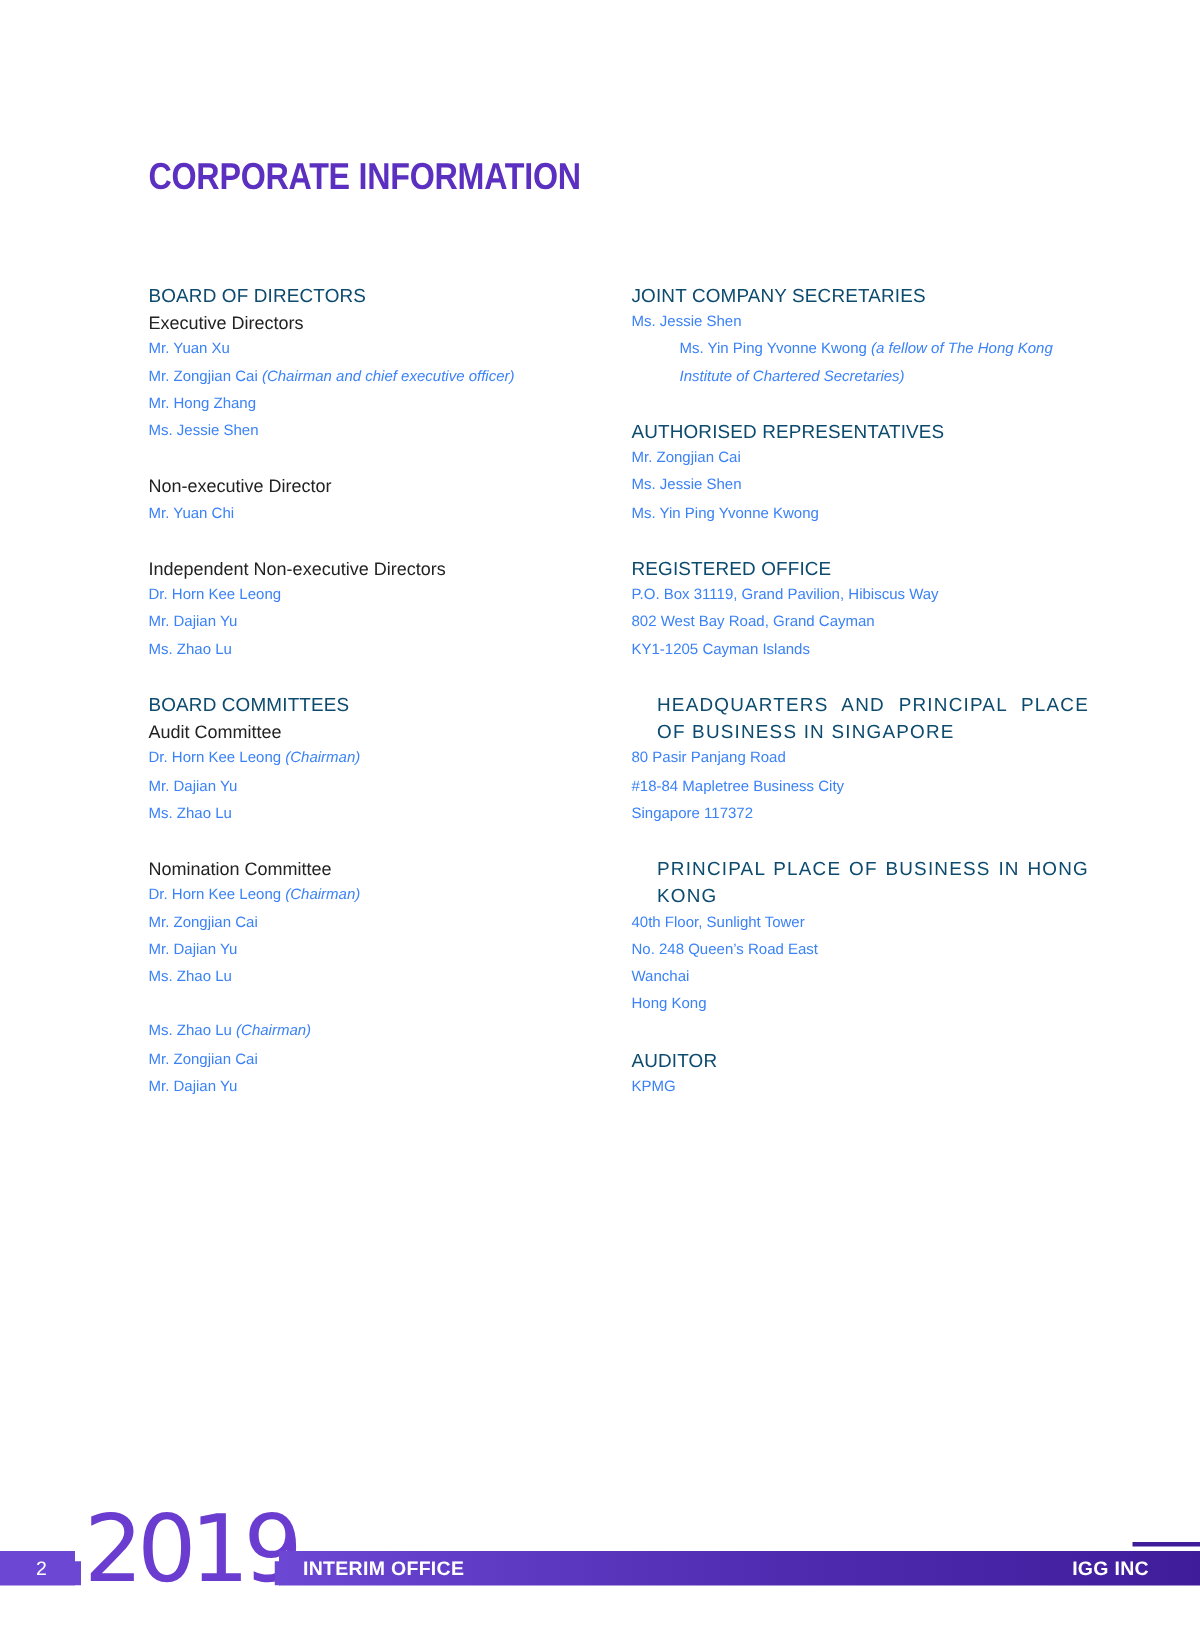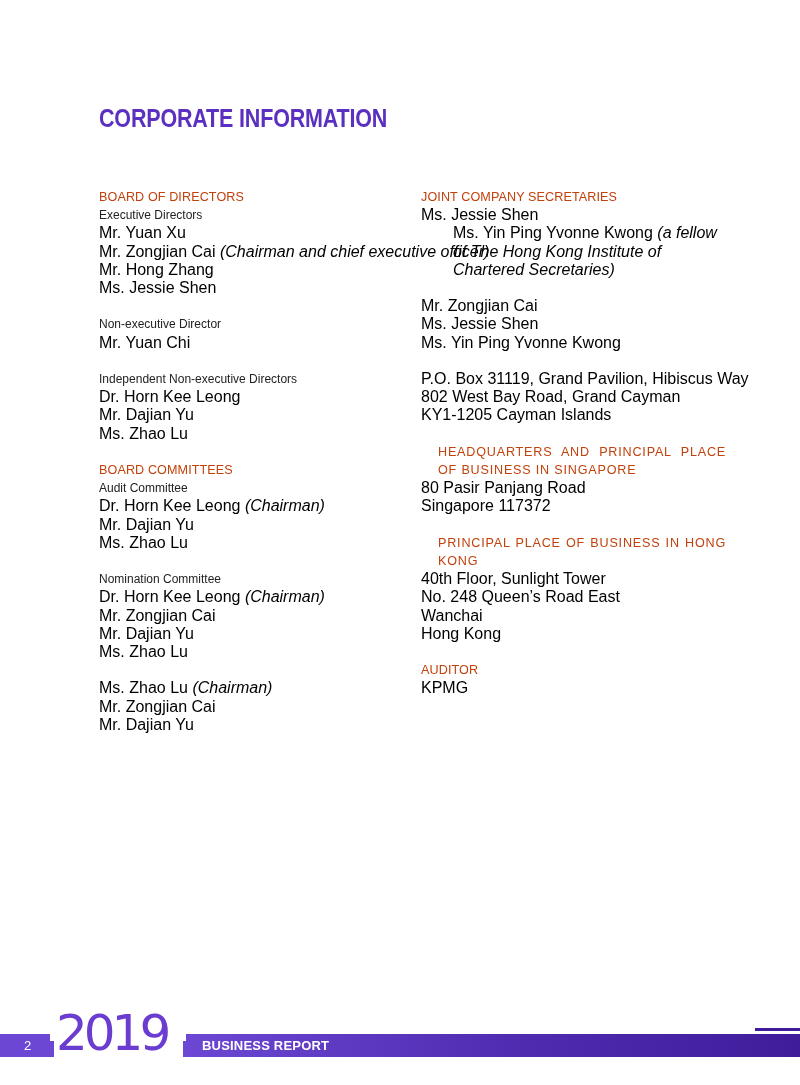"BOARD OF DIRECTORS" .heading { color: #c2410c -> #0c4a6e }
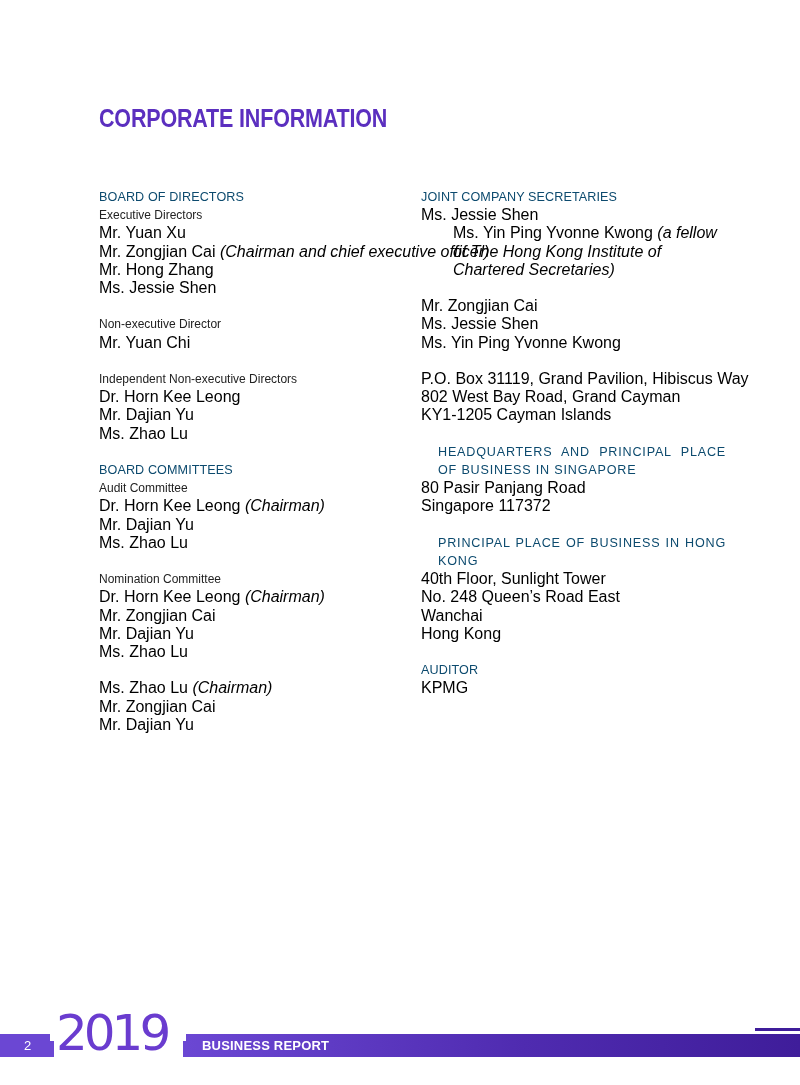"Ms. Jessie Shen" .line { color: #000000 -> #3b82f6; font-size: 16px -> 10px }
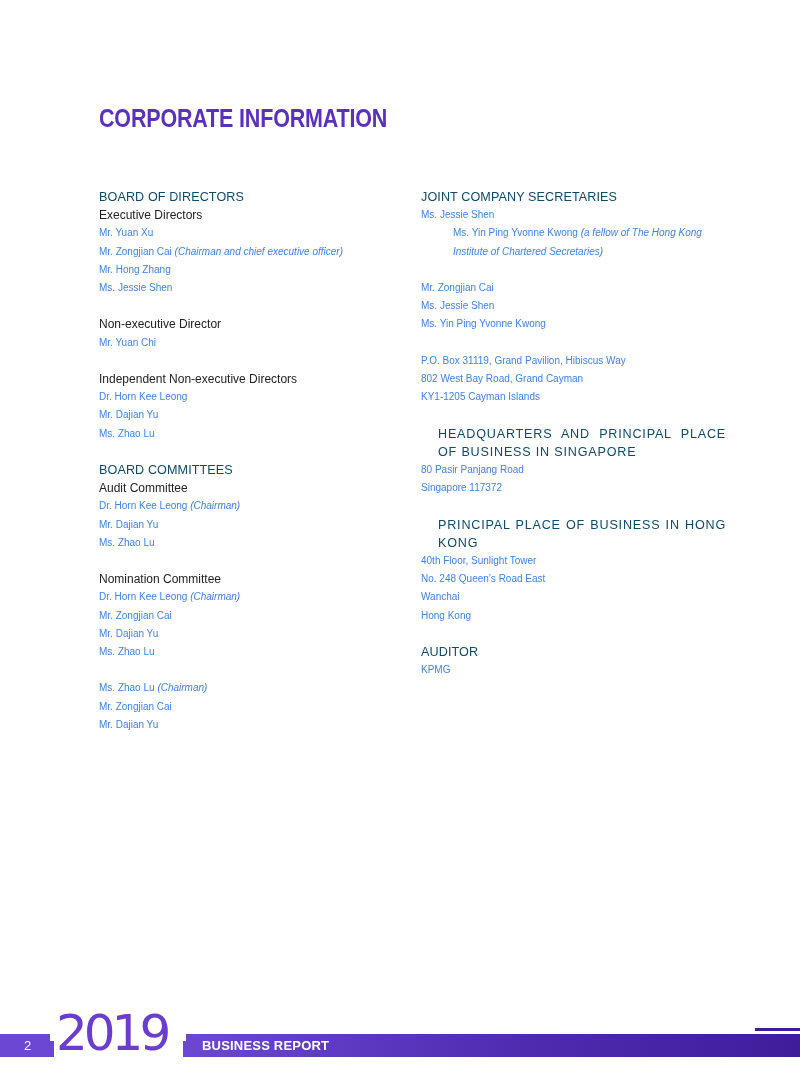"AUTHORISED REPRESENTATIVES" div.line { html: none -> <div>AUTHORISED REPRESENTATIVES</div> }
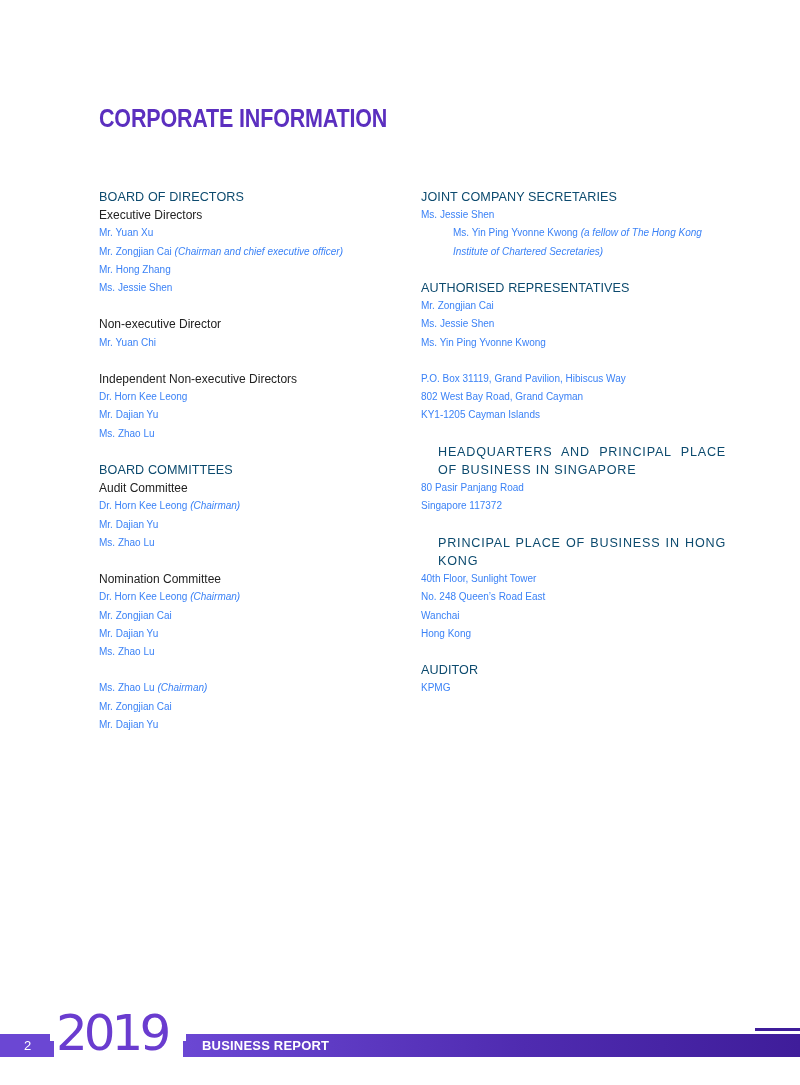"REGISTERED OFFICE" div.line { html: none -> <div>REGISTERED OFFICE</div> }
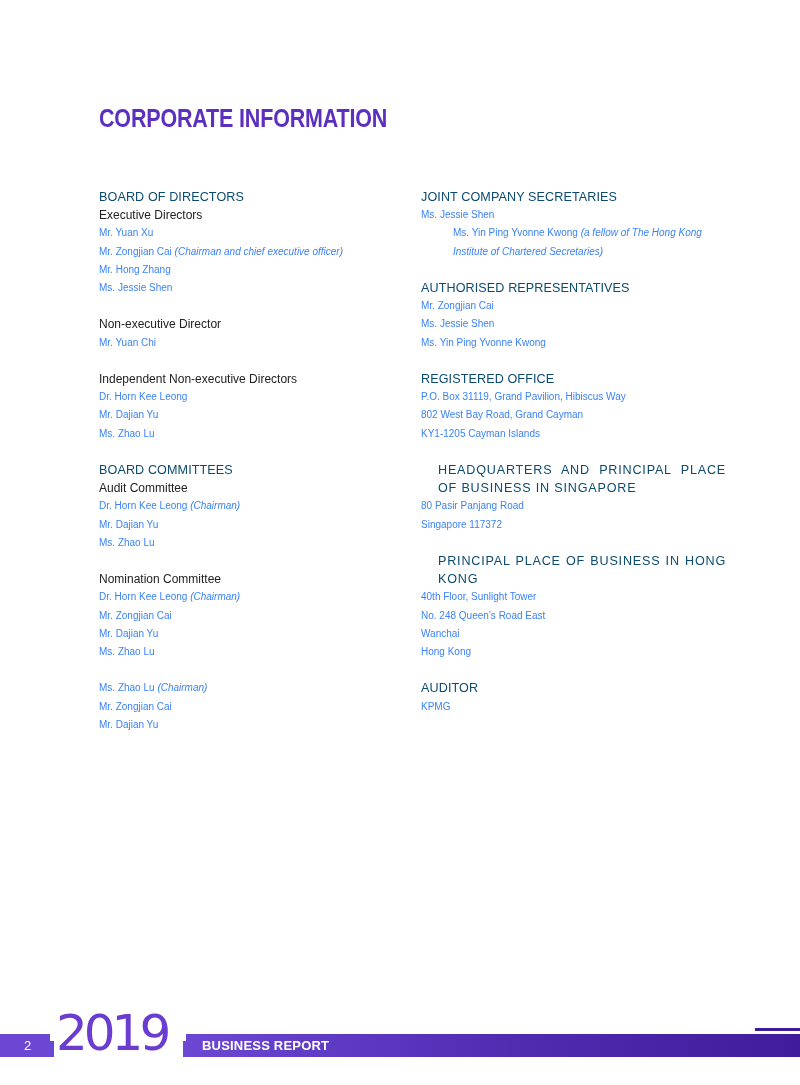"#18-84 Mapletree Business City" div.line { html: none -> <div>#18-84 Mapletree Business City</div> }
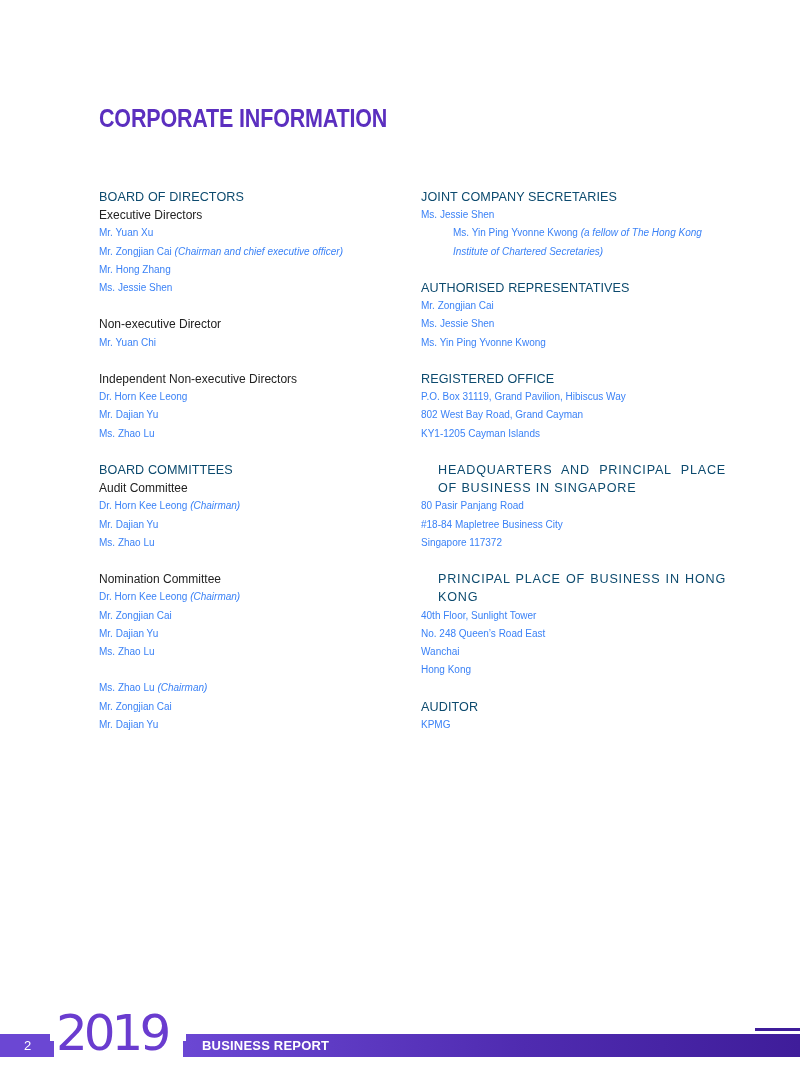"2019" .year-logo { font-size: 50px -> 62px }
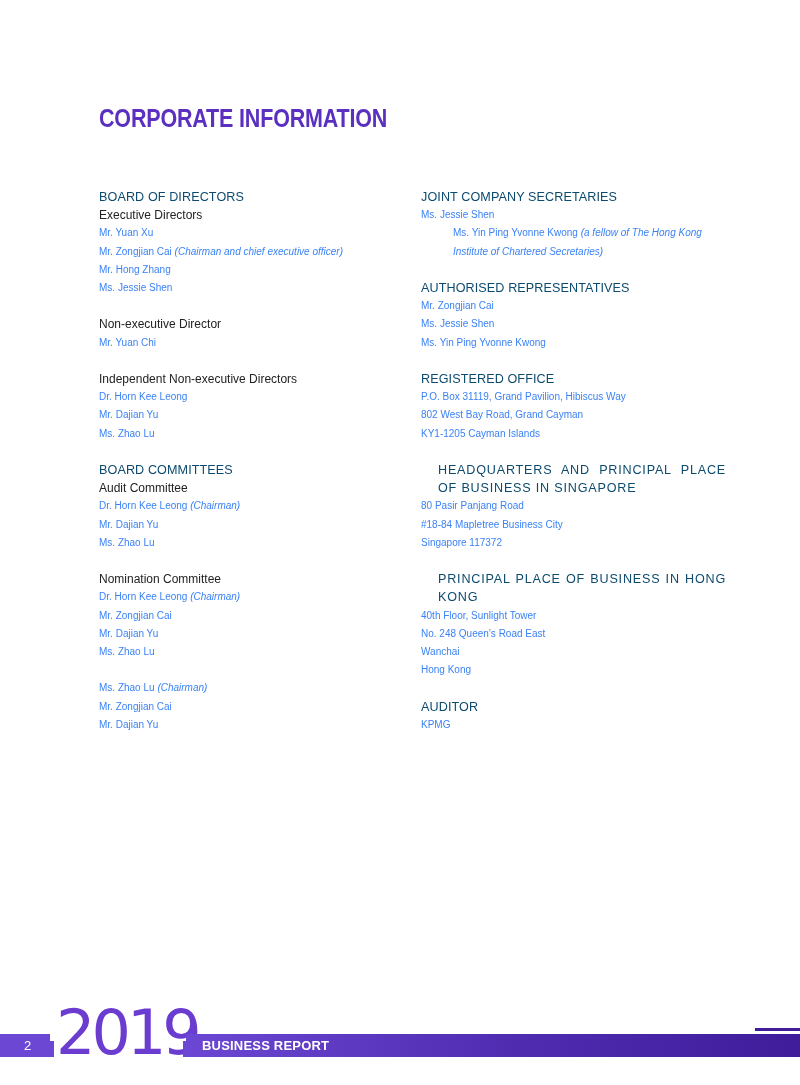"BUSINESS REPORT" div.report-label { text: BUSINESS REPORT -> INTERIM OFFICE }
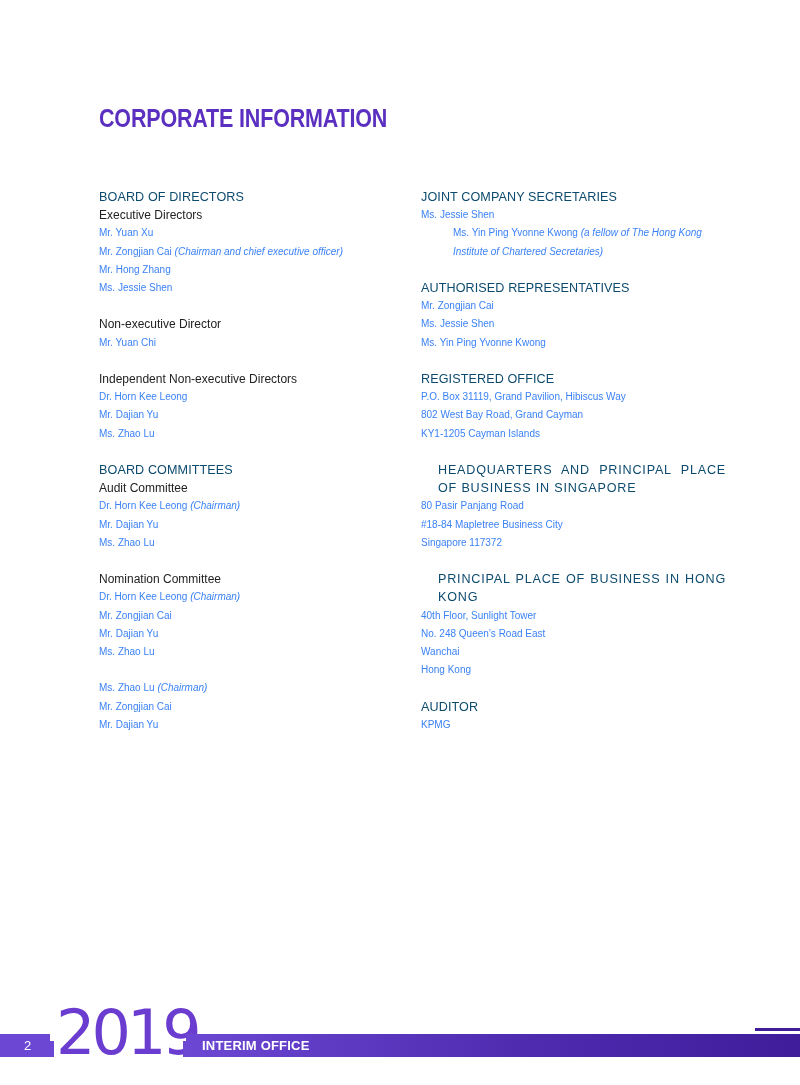"IGG INC" .company-label { top: 48px -> 32px }
